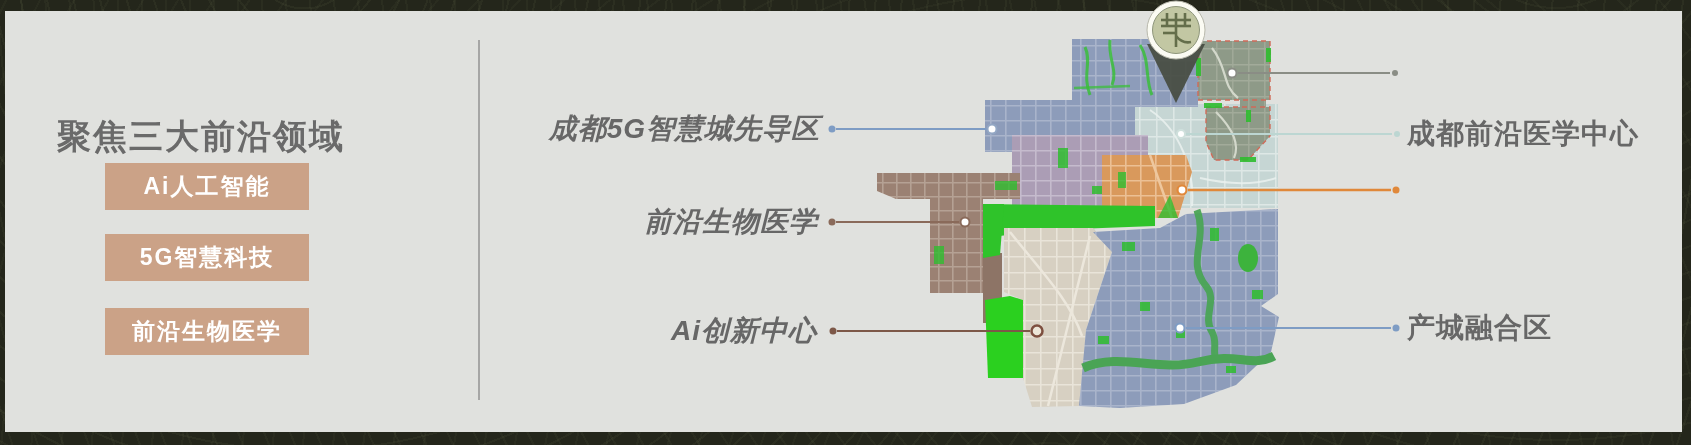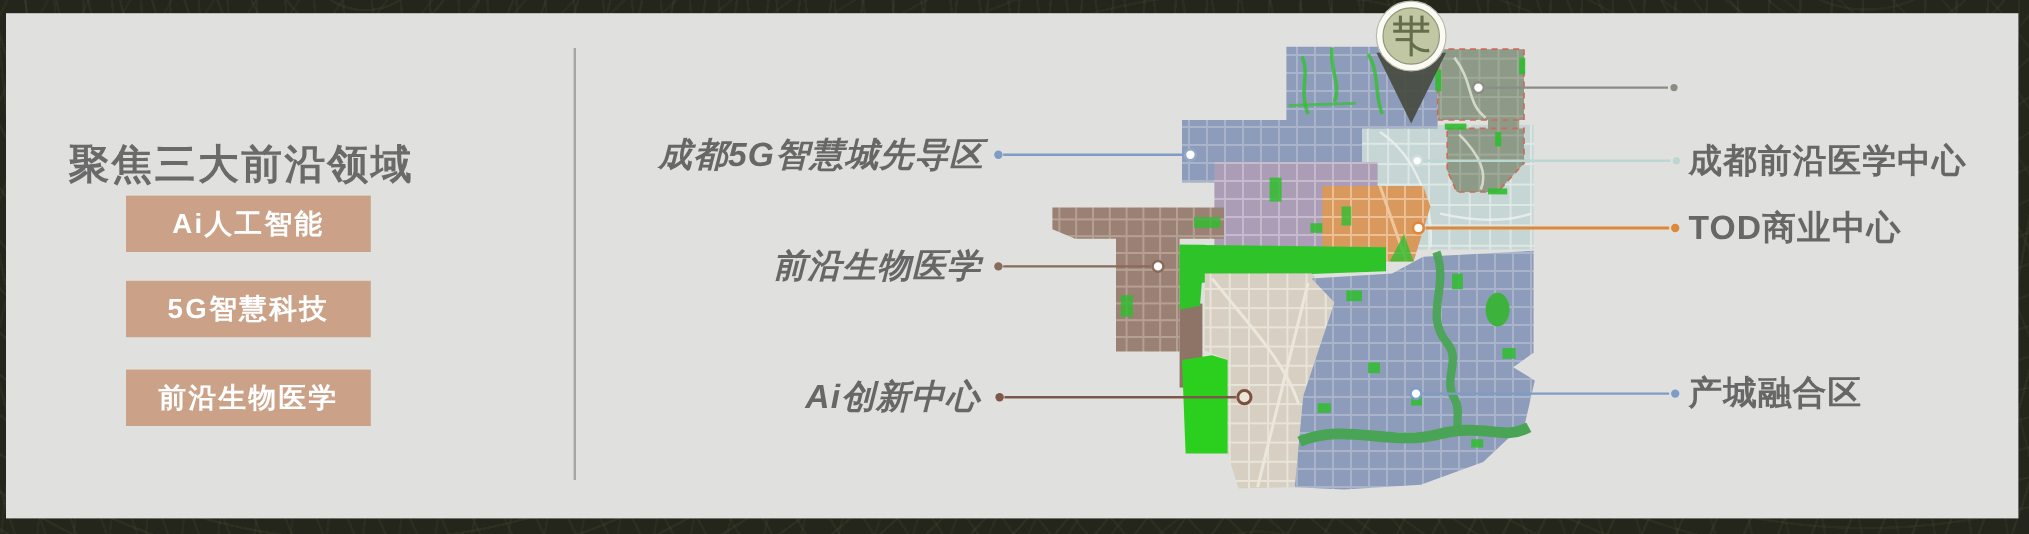"TOD商业中心" div.callout { html: <div>TOD商业中心</div> -> none }
